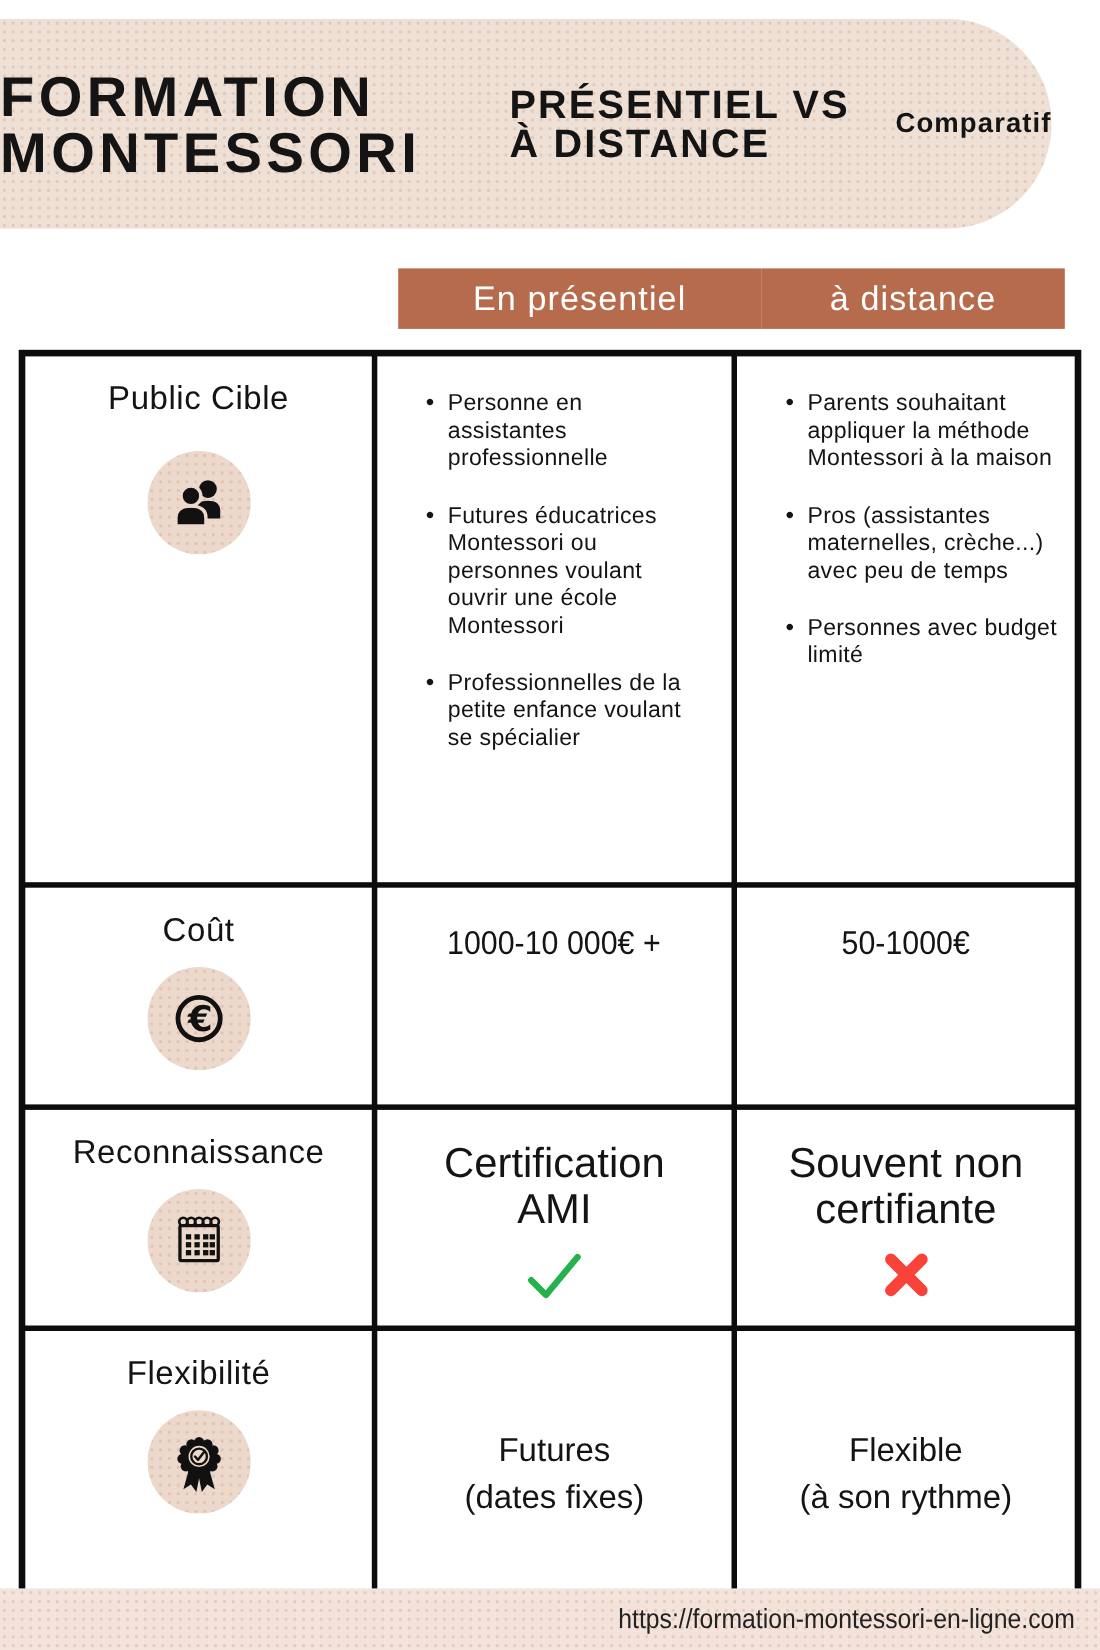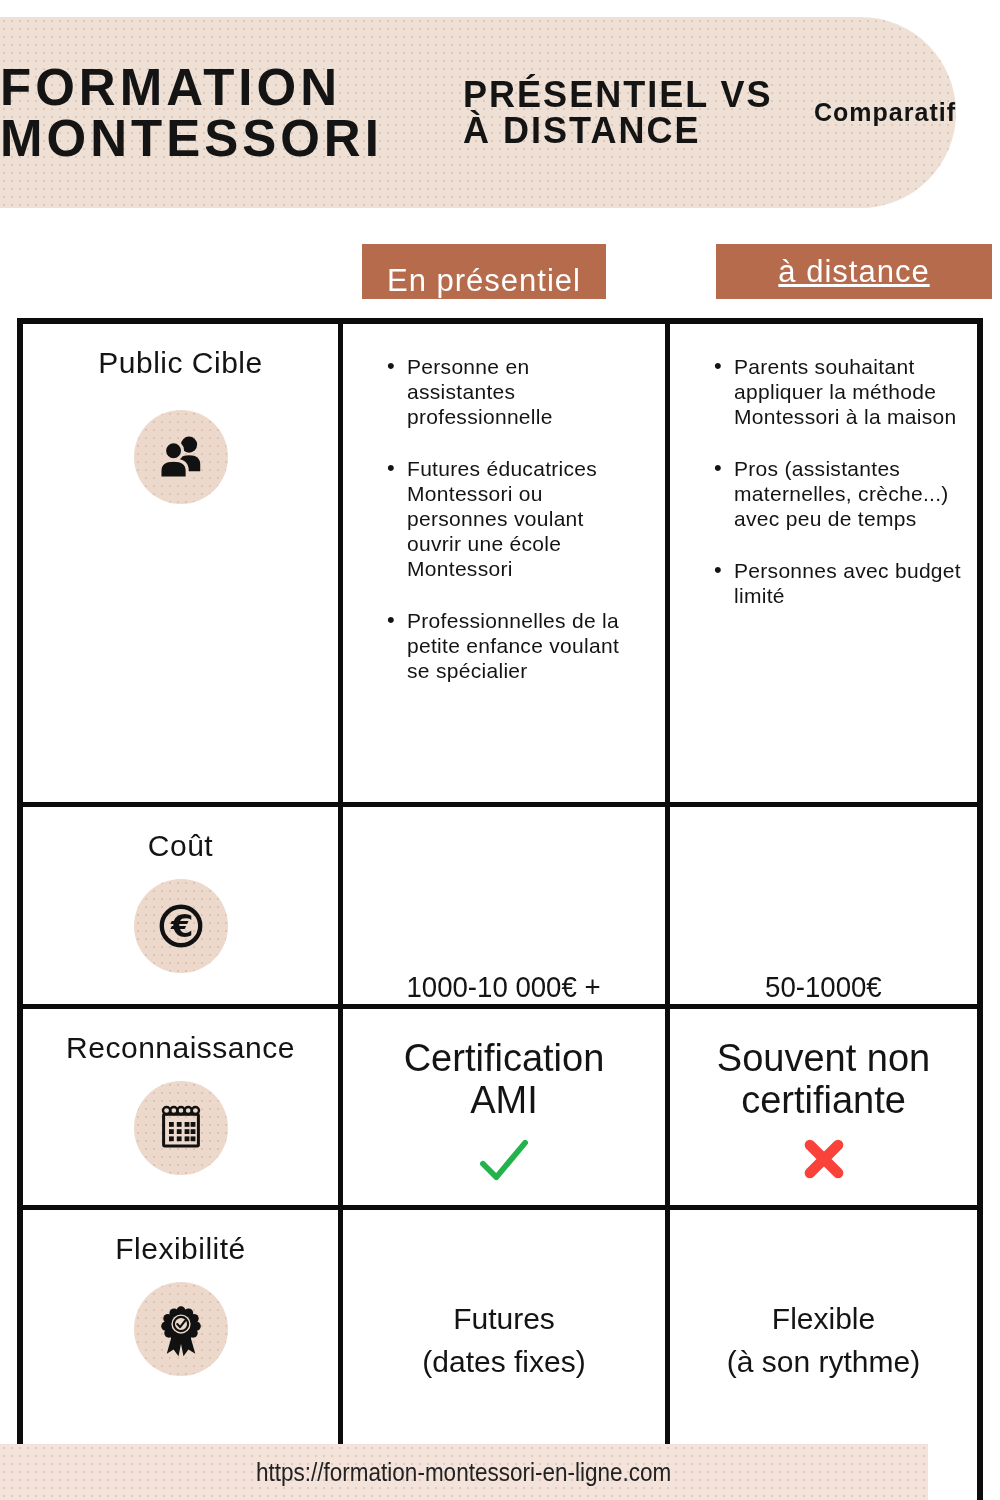"En présentiel" .chip.presentiel { align-items: flex-end -> none; width: 244px -> 330px }
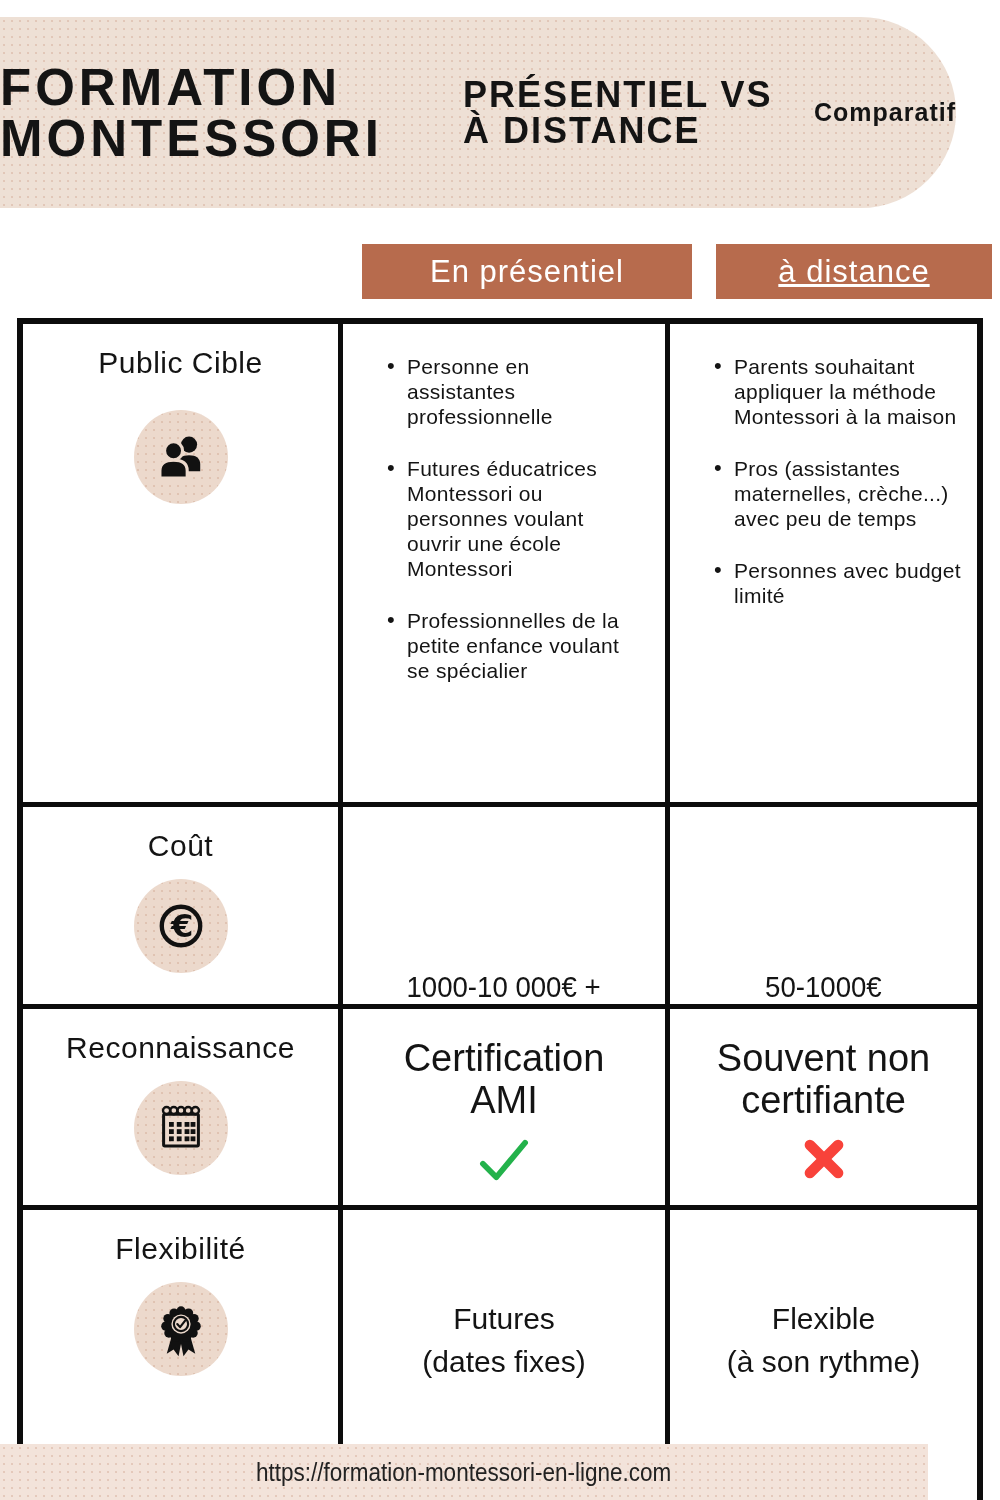"à distance" .chip.distance { left: 716px -> 692px; text-decoration: underline -> none }
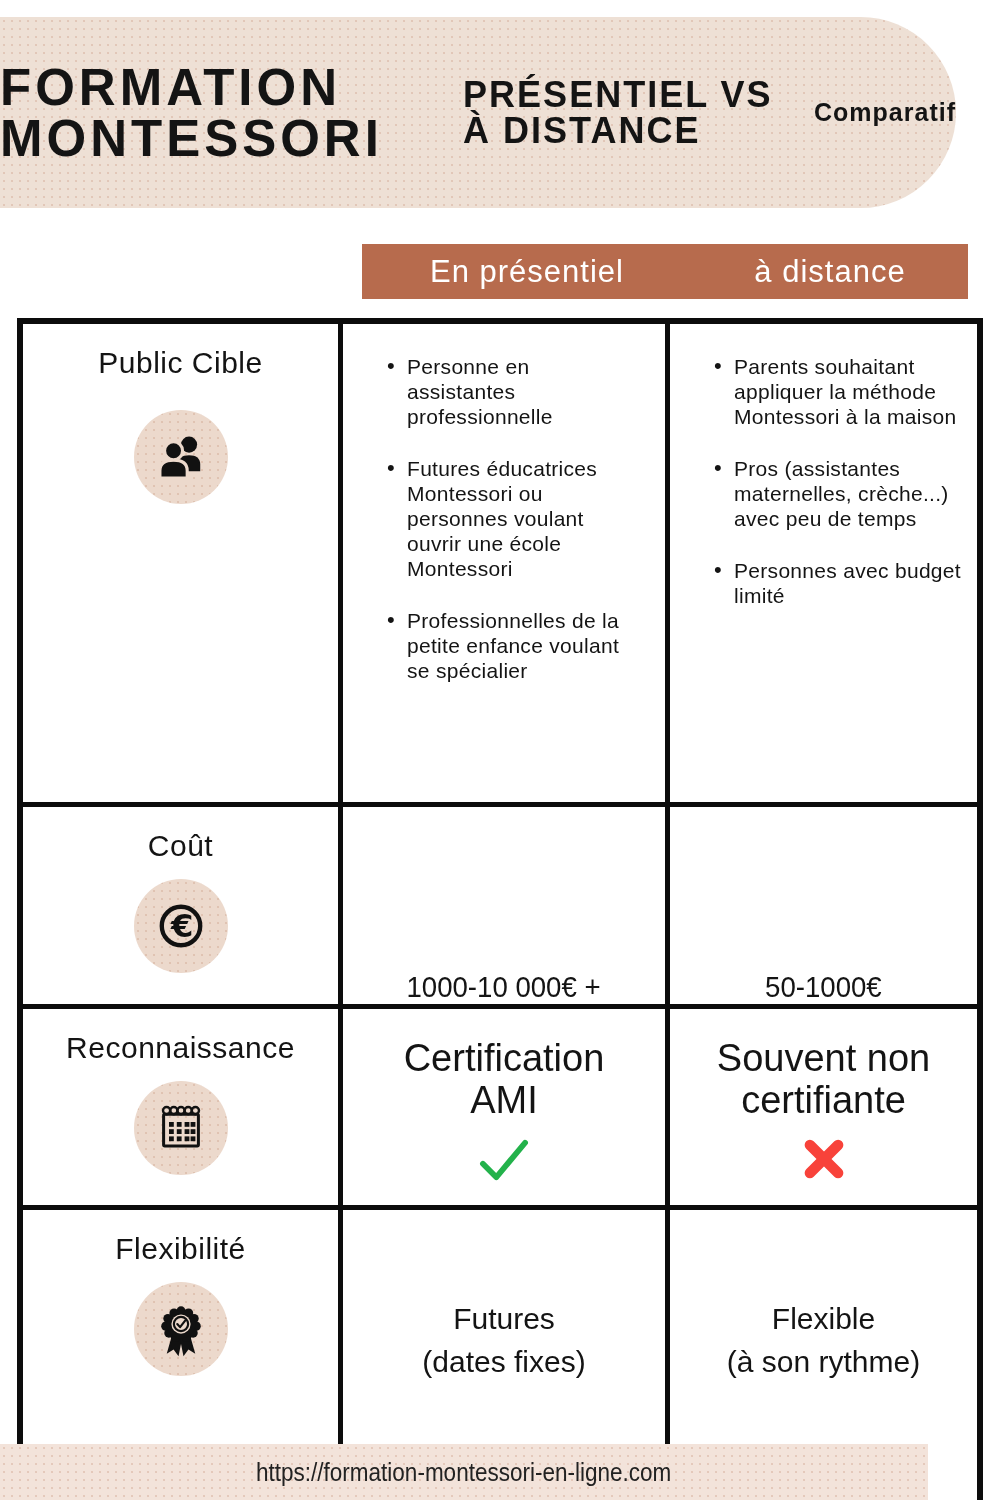"1000-10 000€ +" .value-cell { align-items: flex-end -> flex-start }
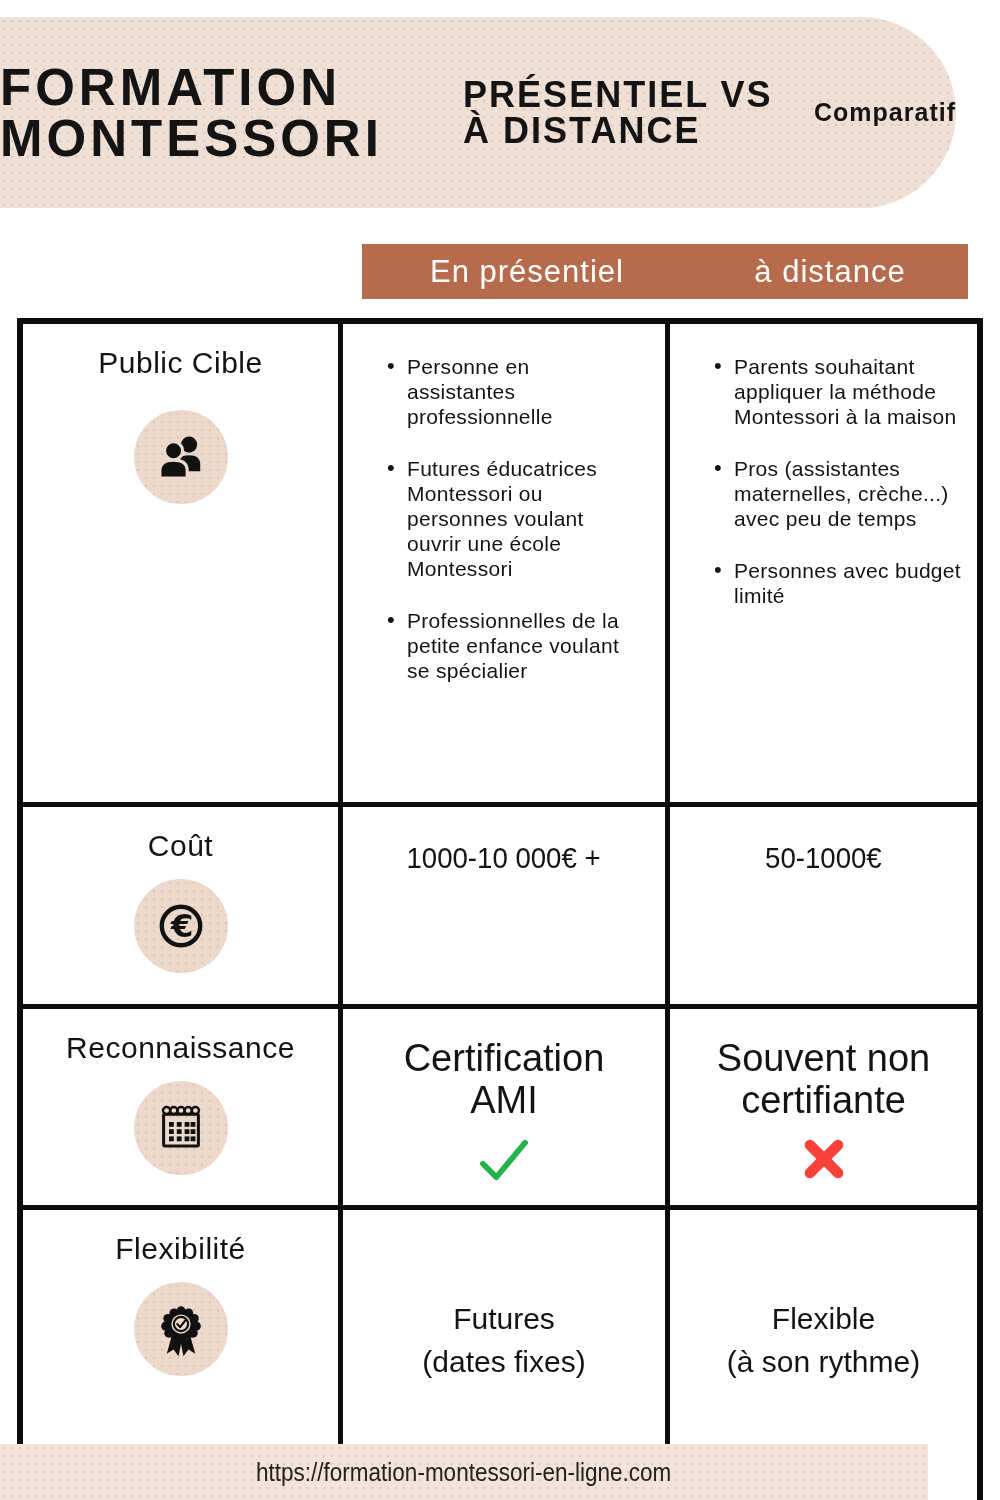"https://formation-montessori-en-ligne.co" .footer { justify-content: center -> flex-end; width: 928px -> 1000px }
